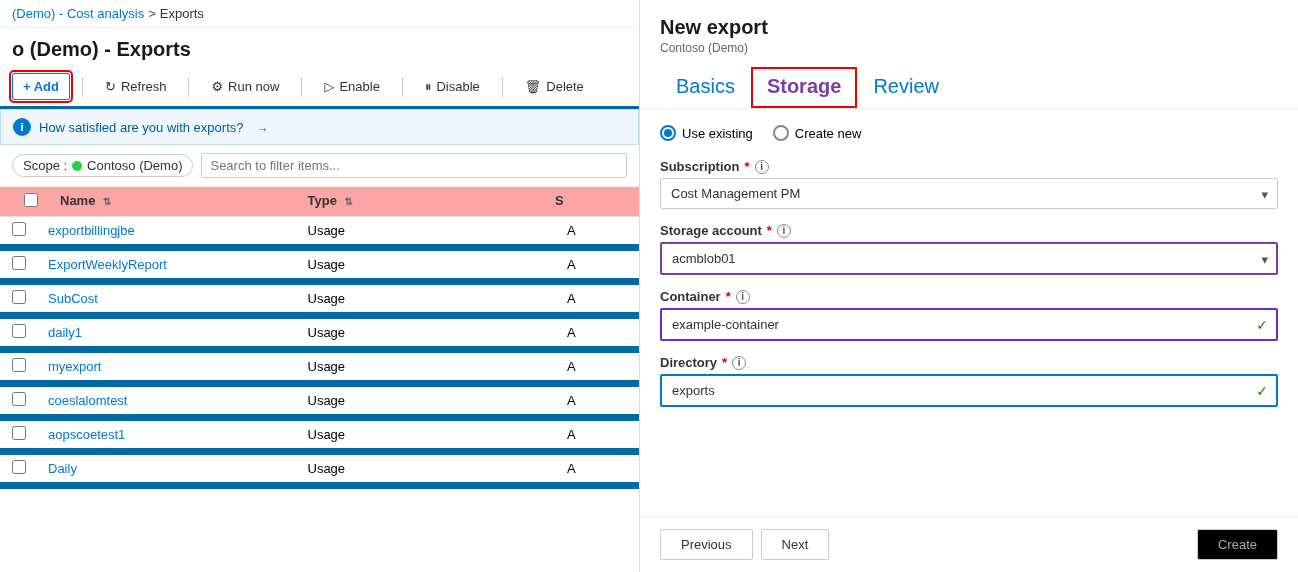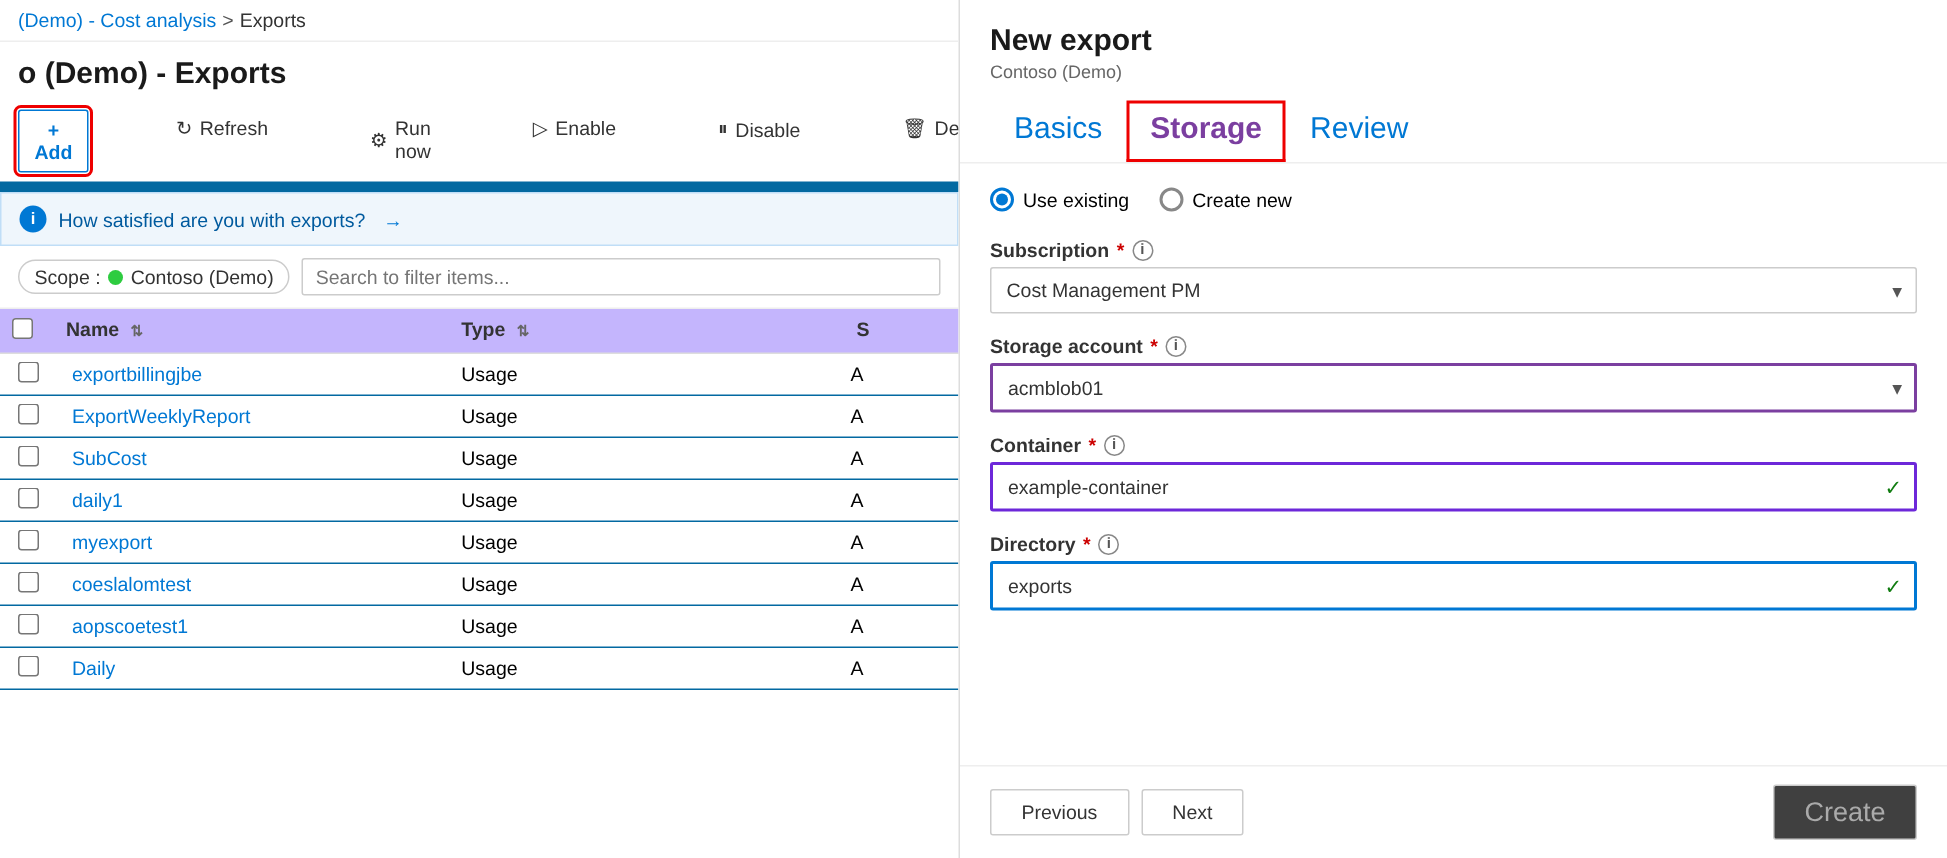"+ Add" .toolbar { align-items: flex-start -> center; border-bottom: 7px solid #0369a1 -> 3px solid #0369a1; gap: 20px -> 8px }
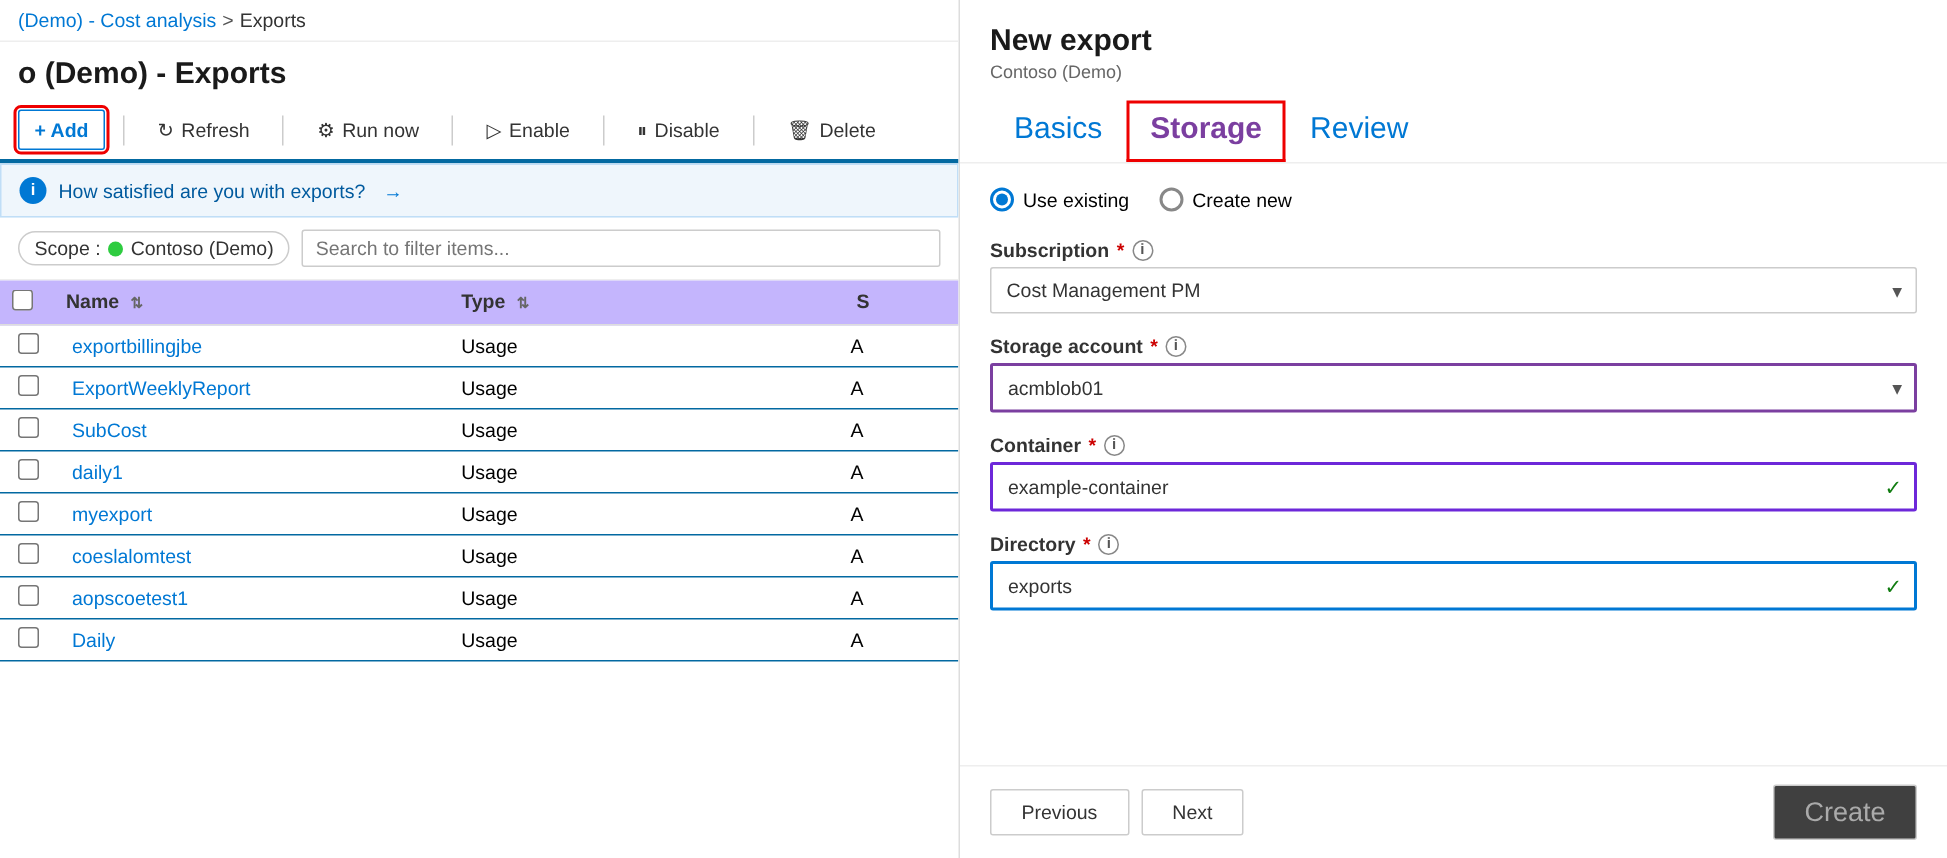"Name ⇅" .table-header { background: #c4b5fd -> #fca5a5; padding: 6px 8px -> 6px 24px }
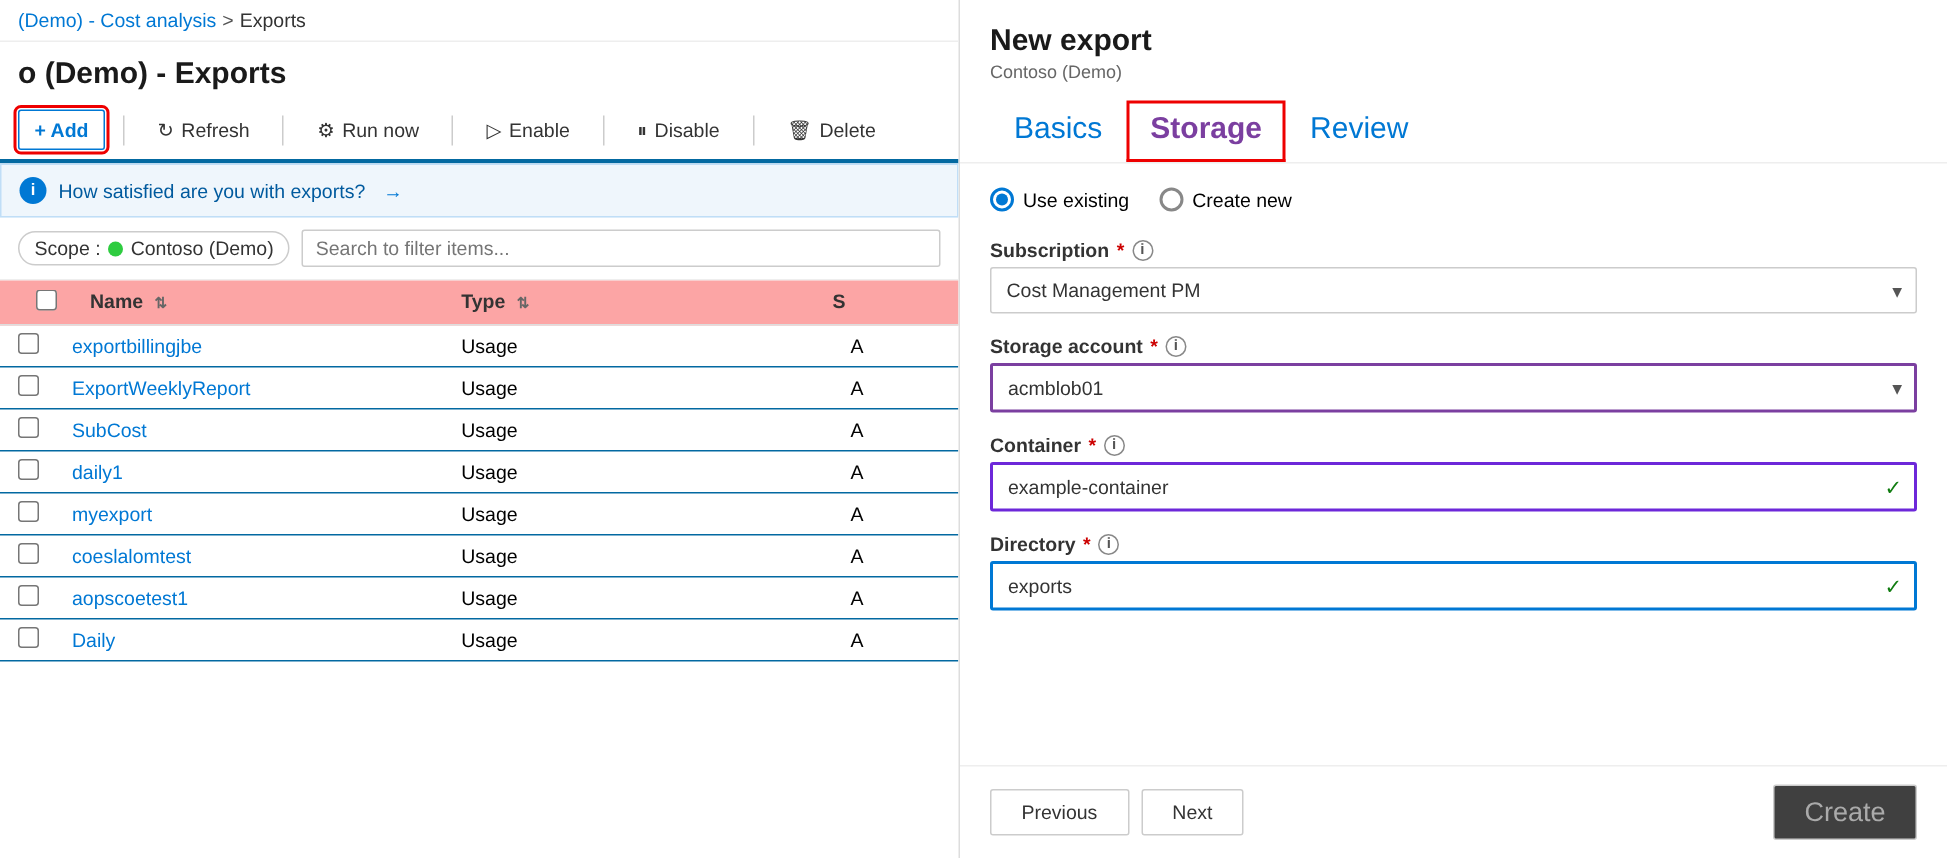"exportbillingjbe" .table-row { border-bottom: 1px solid #0369a1 -> 7px solid #0369a1 }
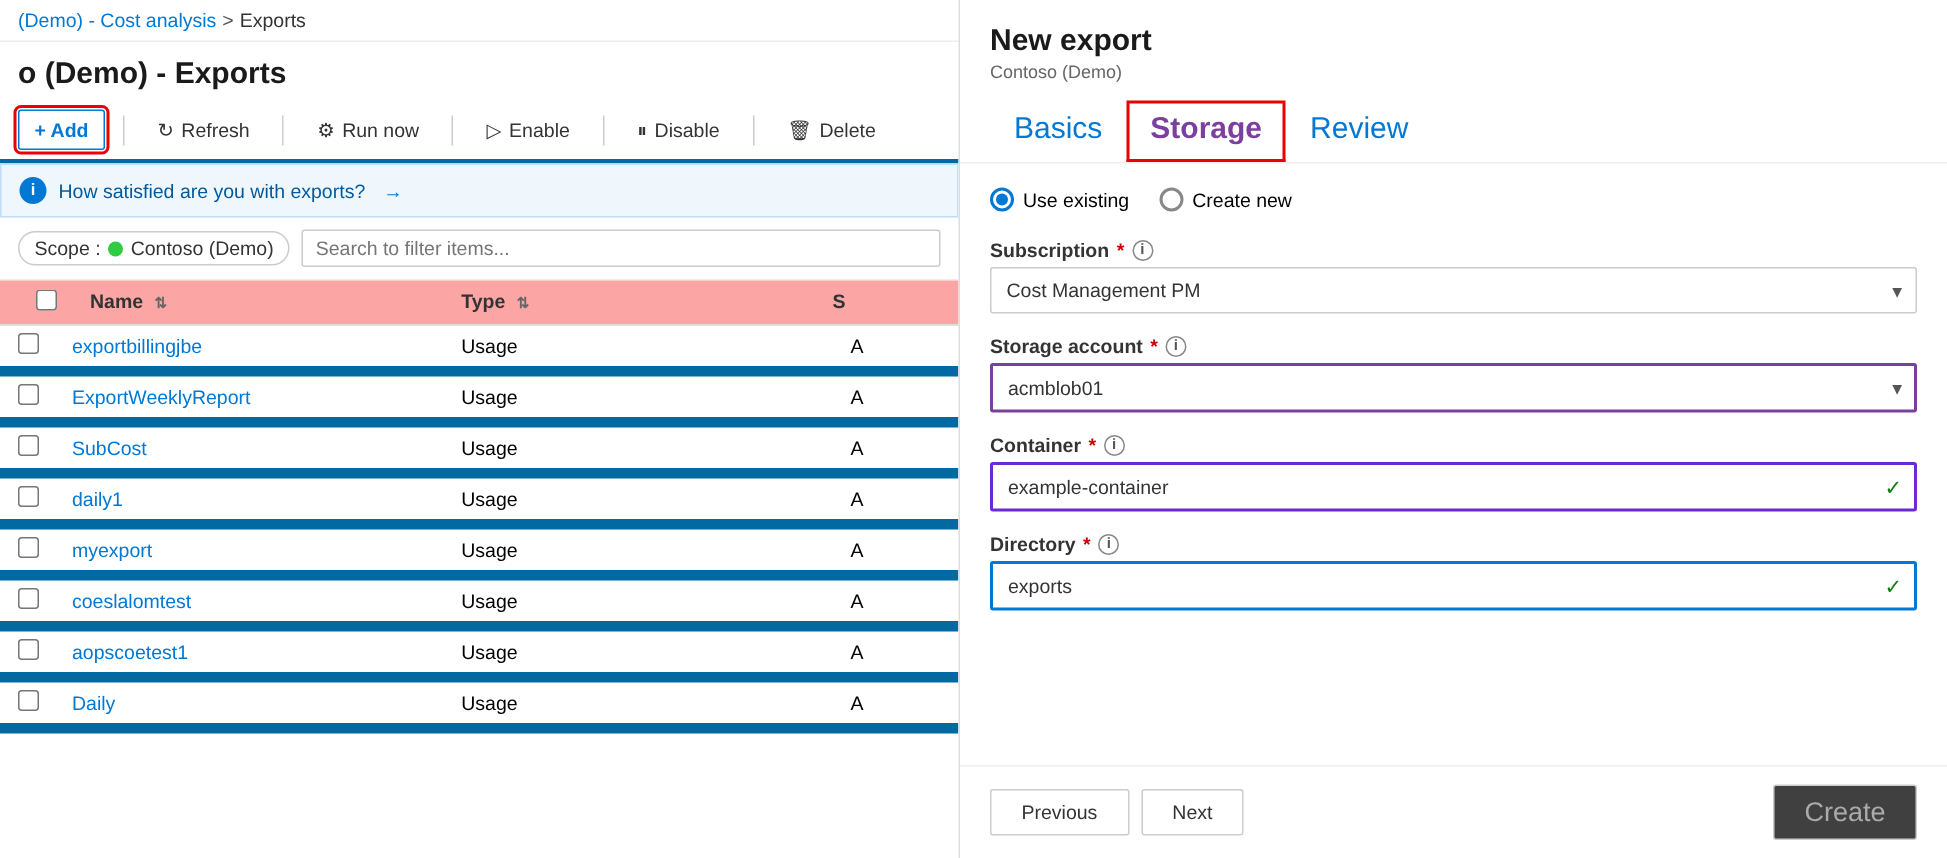"Create" .footer-btn-primary { background: #404040 -> #000000; font-size: 18px -> 13px }
